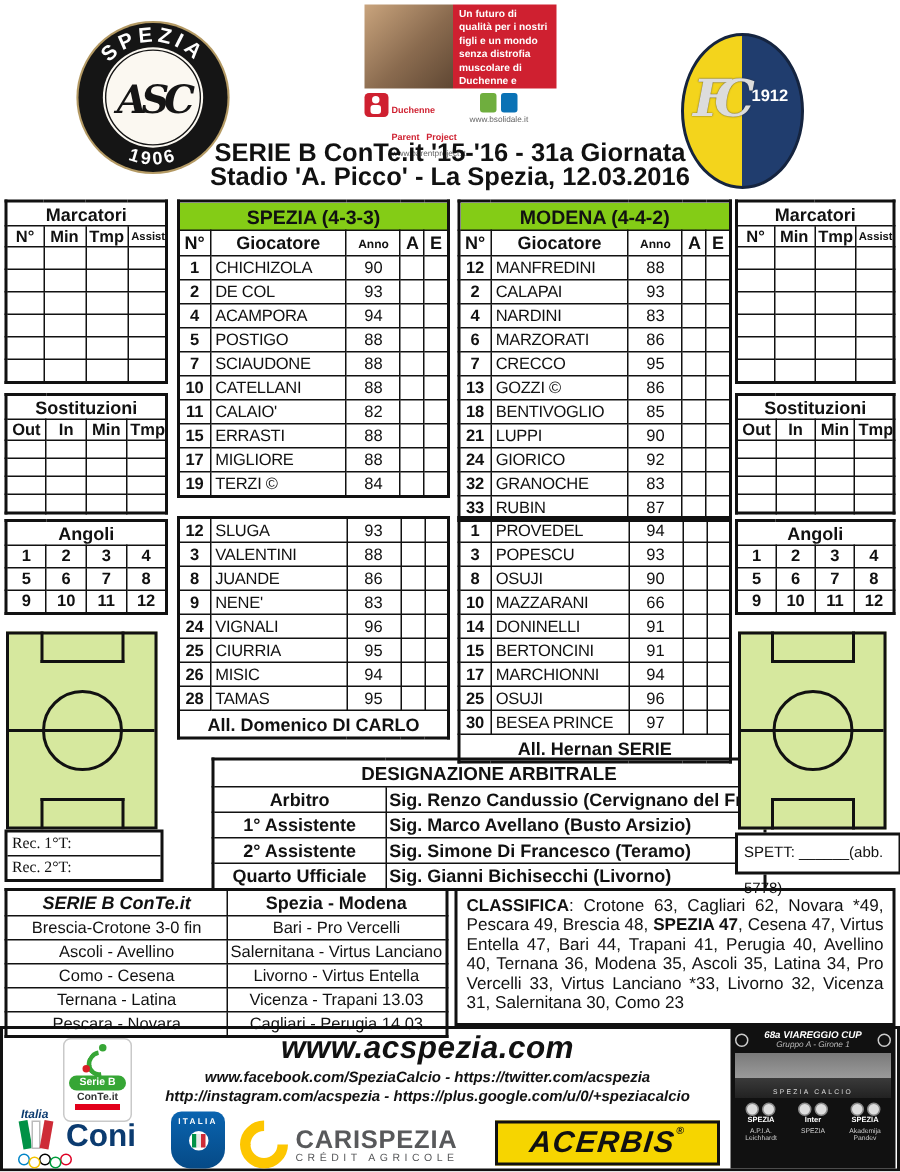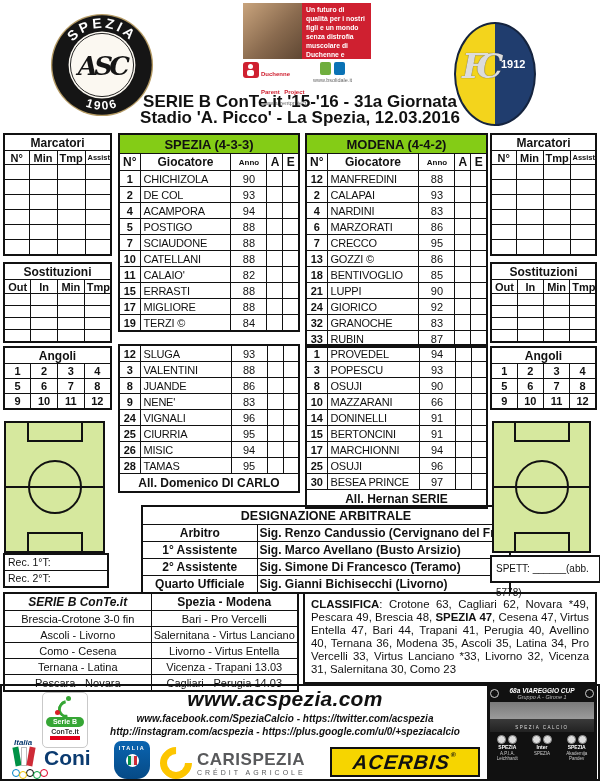"Rec. 1°T:" .rec-box { font-family: none -> Liberation Serif, serif }
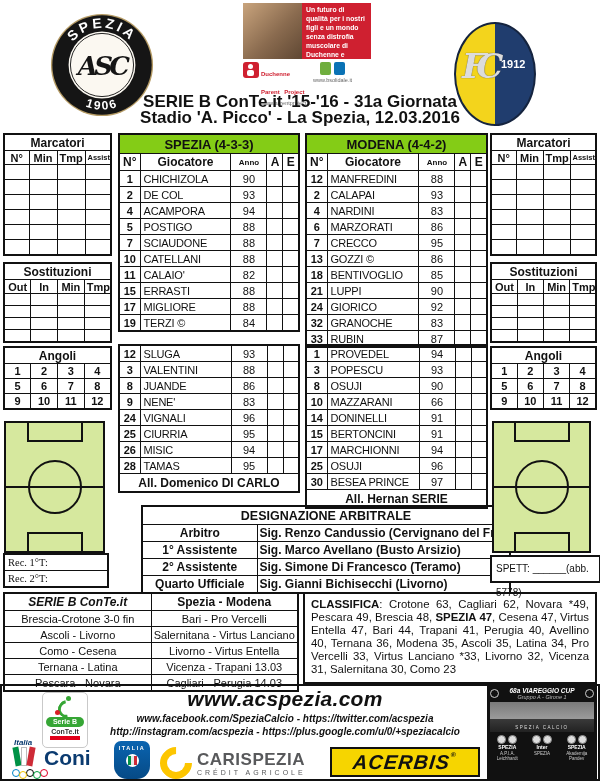"Ascoli - Livorno" td { text: Livorno -> Avellino }
